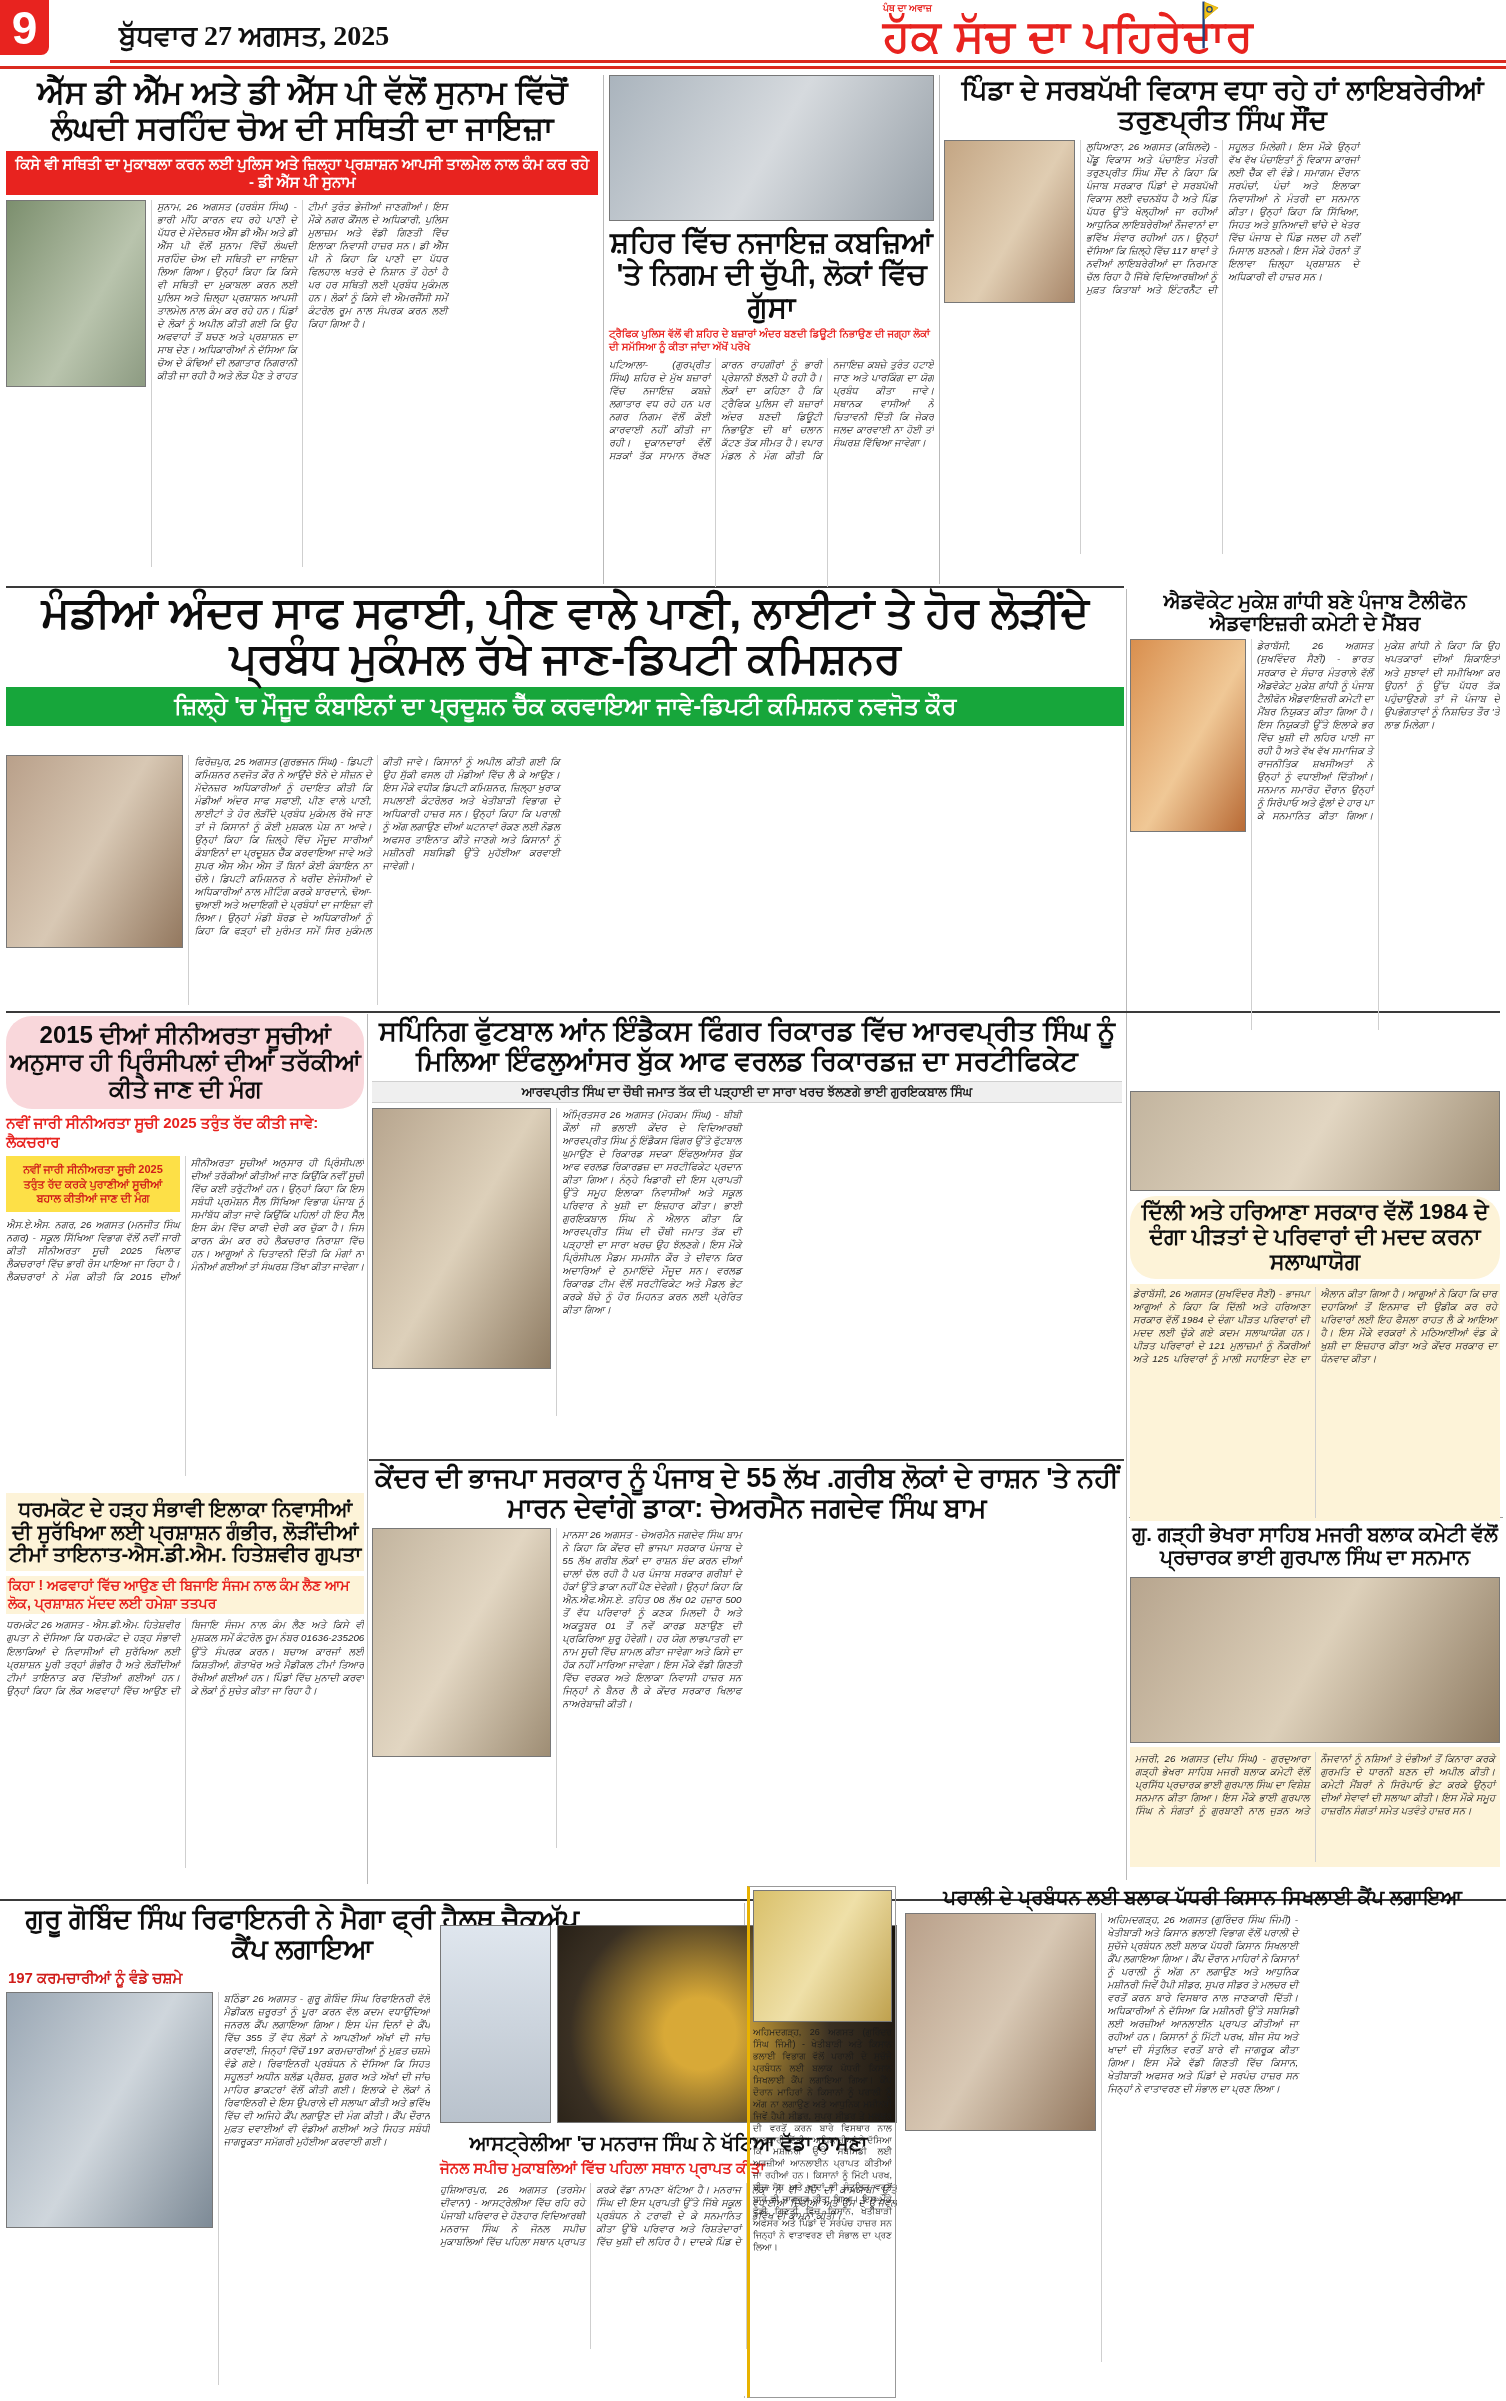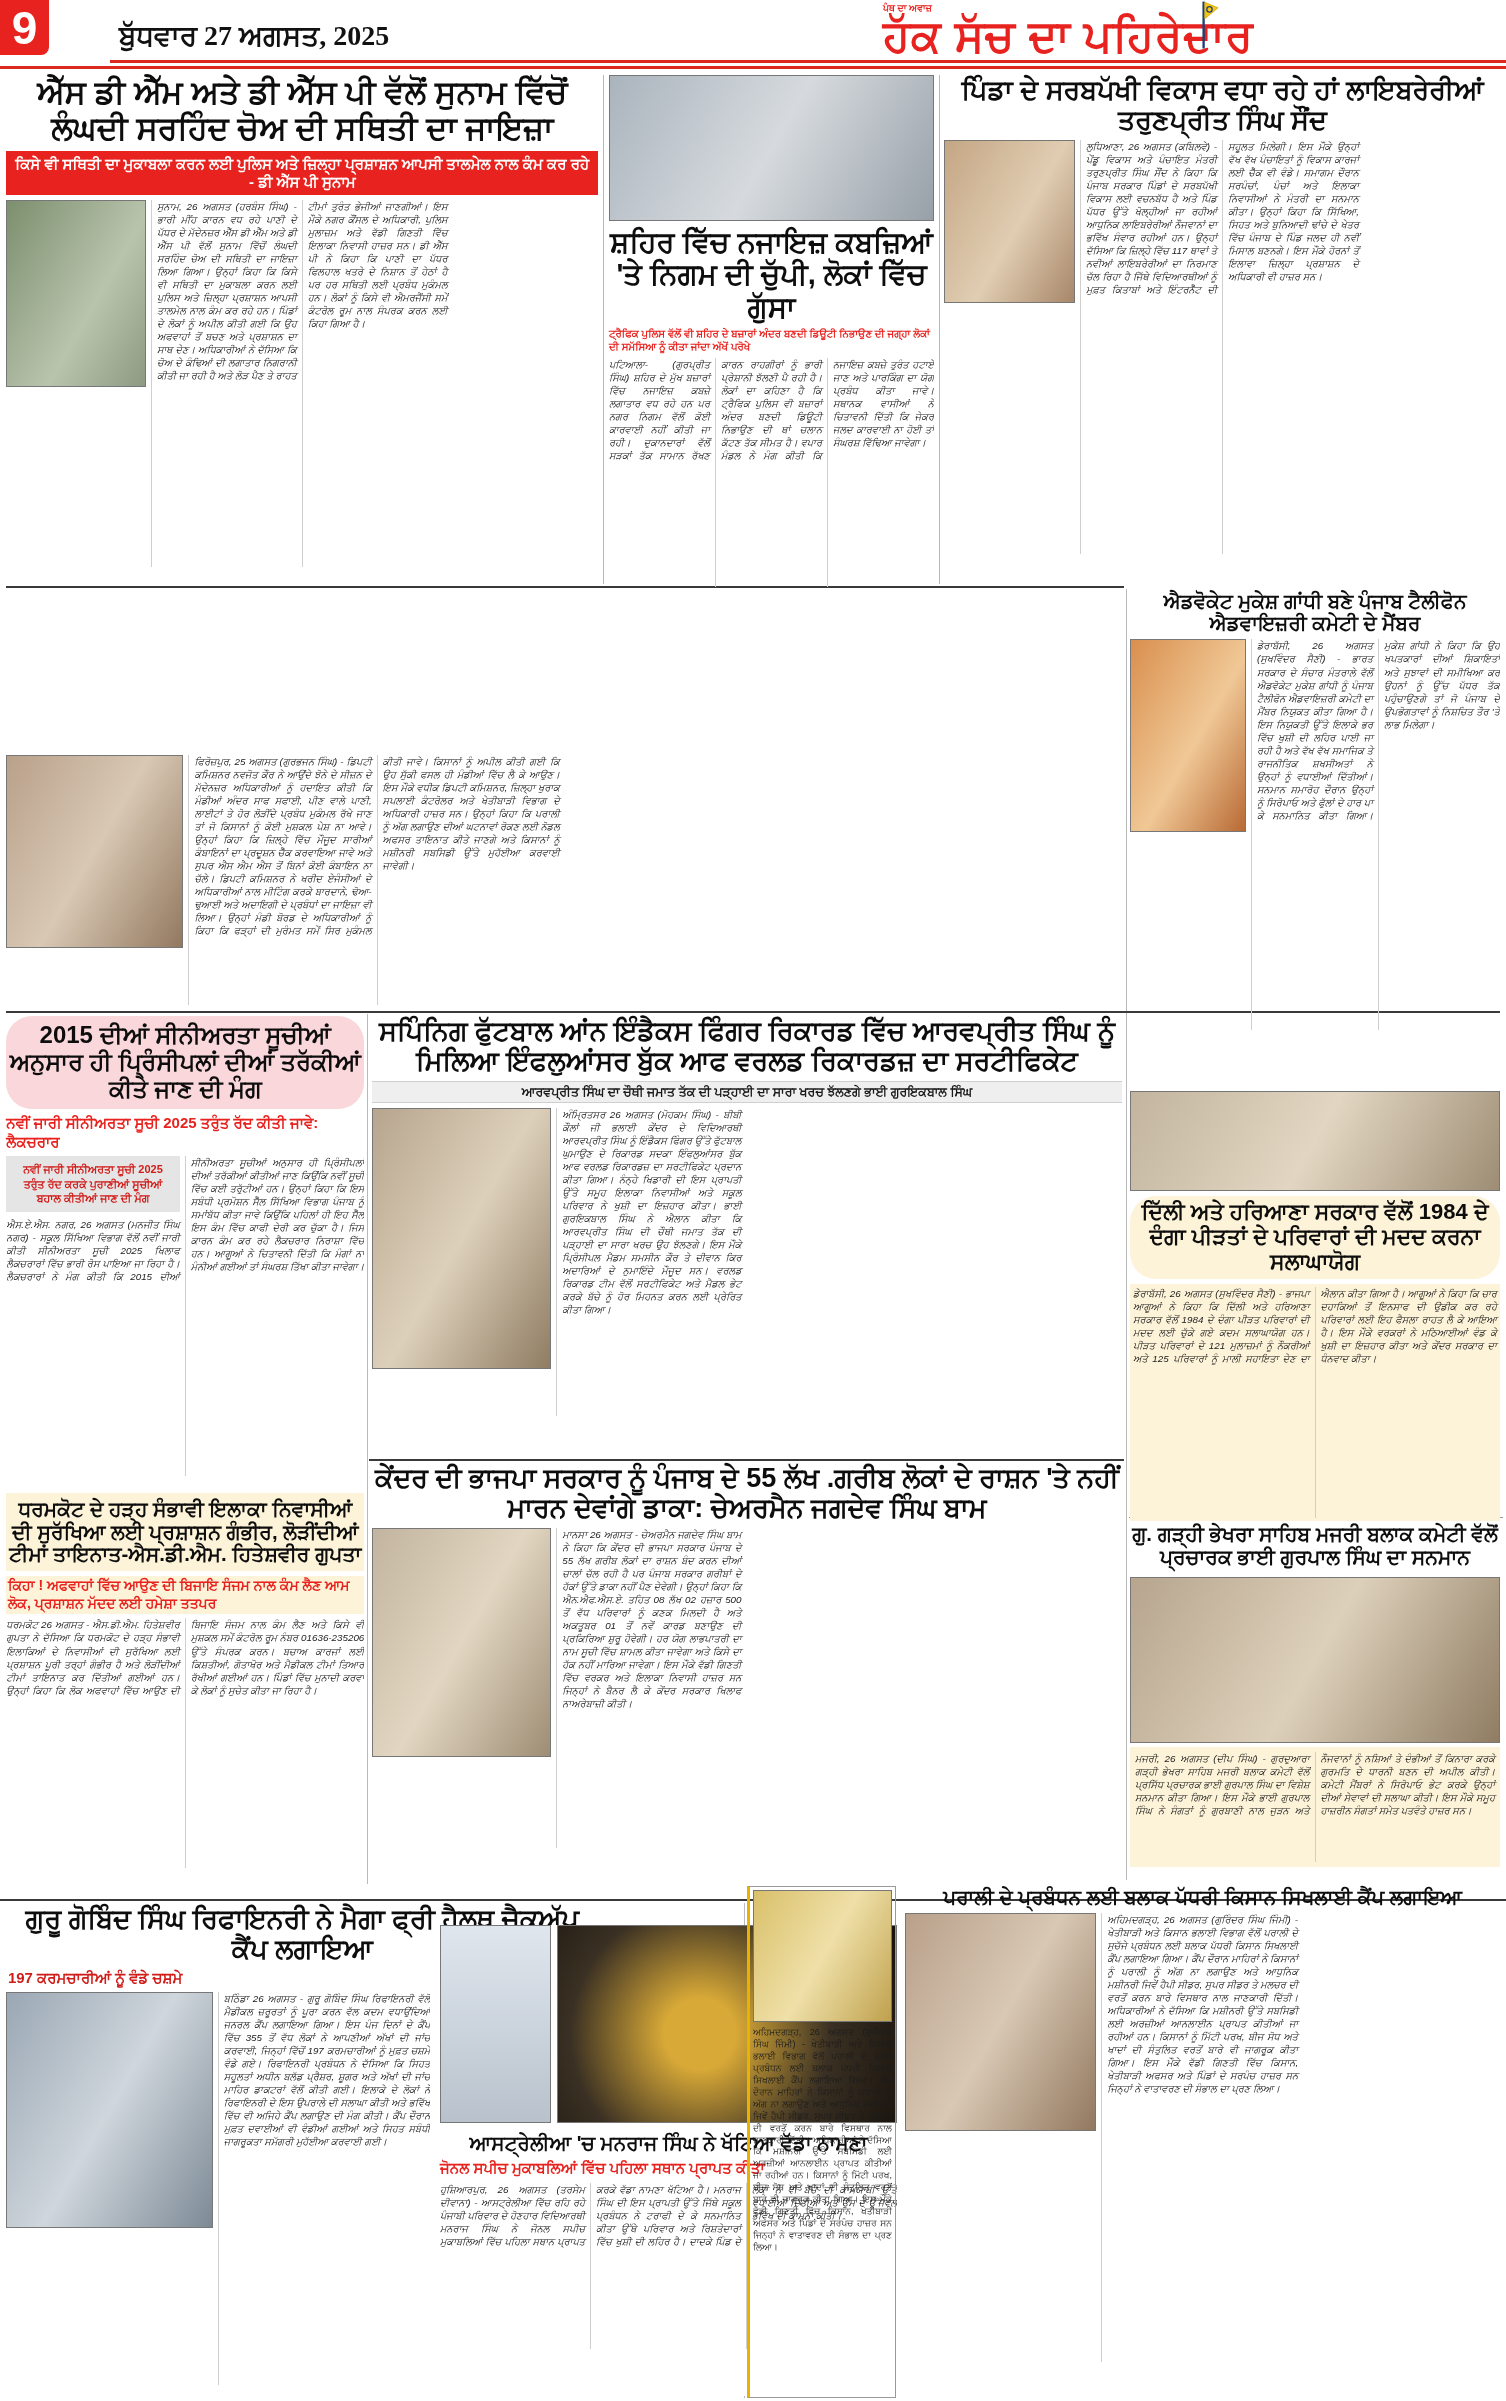"ਮੰਡੀਆਂ ਅੰਦਰ ਸਾਫ ਸਫਾਈ, ਪੀਣ" section.art { html: none -> <section> <h1>ਮੰਡੀਆਂ ਅੰਦਰ ਸਾਫ ਸਫਾਈ, ਪੀਣ ਵਾਲੇ ਪਾਣੀ, ਲਾਈਟਾਂ ਤੇ ਹੋਰ ਲੋੜੀਂਦੇ ਪ੍ਰਬੰਧ ਮੁਕੰਮਲ ਰੱਖੇ ਜਾਣ-ਡਿਪਟੀ ਕਮਿਸ਼ਨਰ</h1> <div>ਜ਼ਿਲ੍ਹੇ 'ਚ ਮੌਜੂਦ ਕੰਬਾਇਨਾਂ ਦਾ ਪ੍ਰਦੂਸ਼ਨ ਚੈੱਕ ਕਰਵਾਇਆ ਜਾਵੇ-ਡਿਪਟੀ ਕਮਿਸ਼ਨਰ ਨਵਜੋਤ ਕੌਰ</div> </section> }
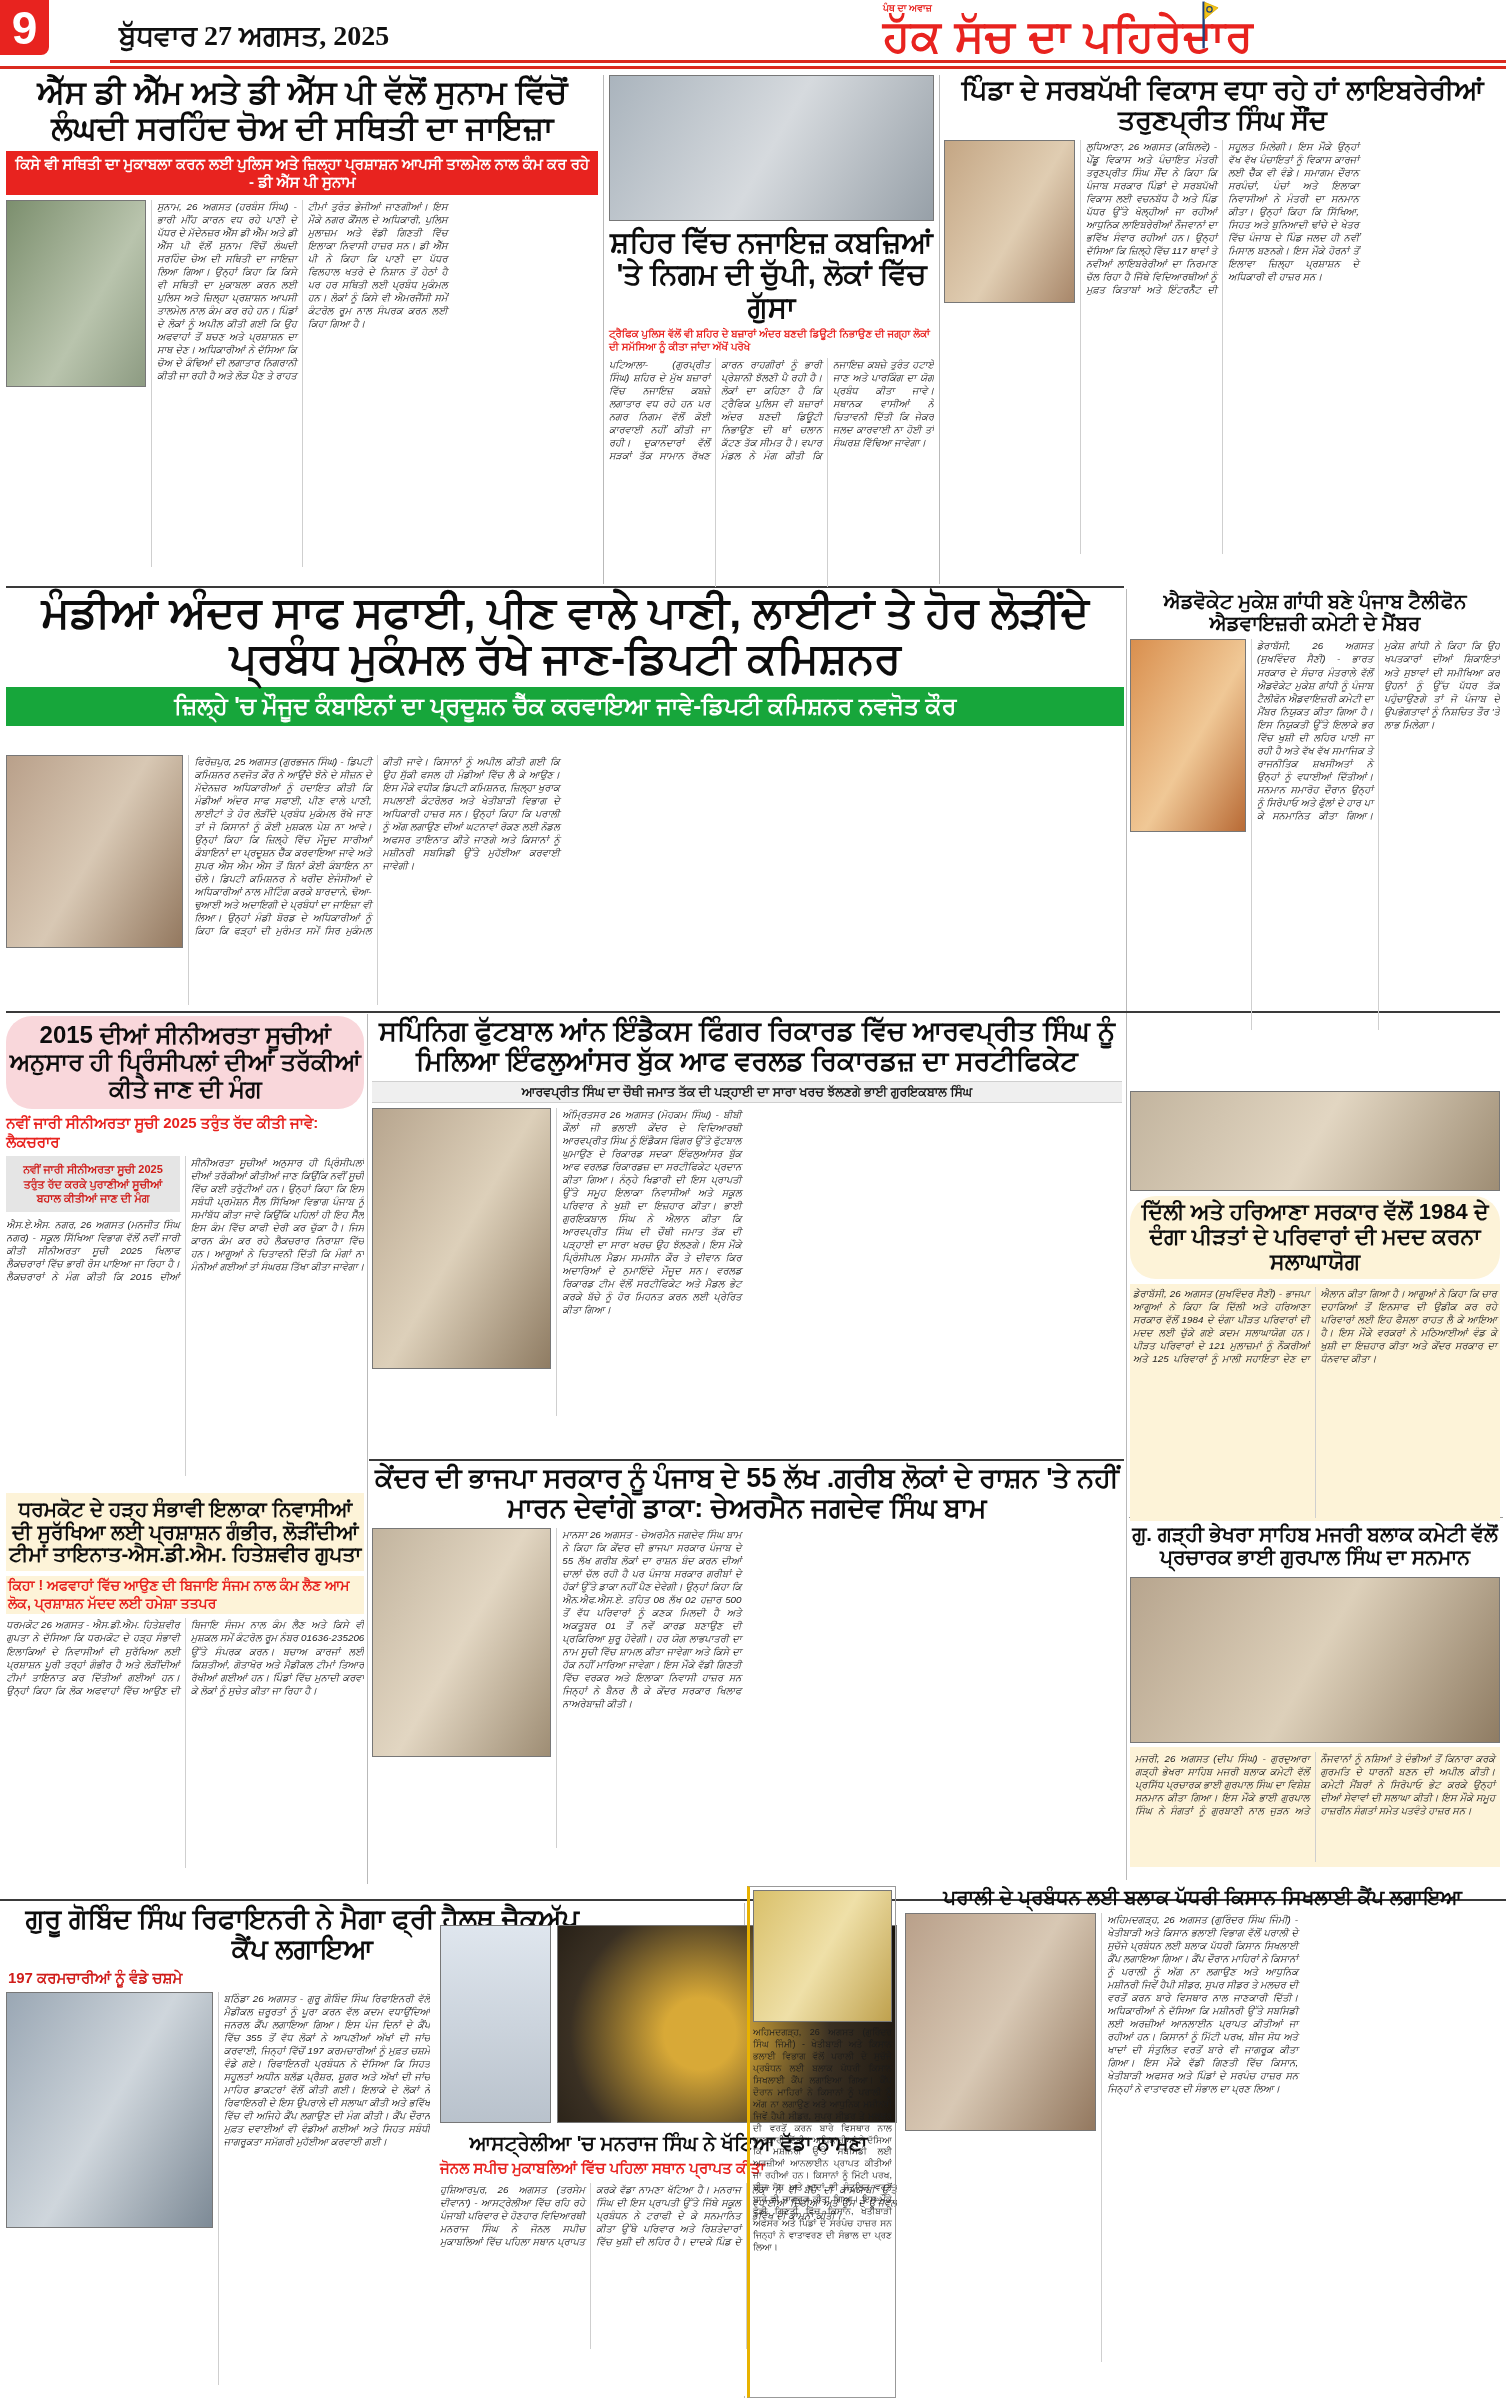"ਨਵੀਂ ਜਾਰੀ ਸੀਨੀਅਰਤਾ ਸੂਚੀ 2025 ਤਰੁੰਤ ਰੱਦ ਕਰਕੇ" .yellowbox { background: #e5e5e5 -> #fde047 }
